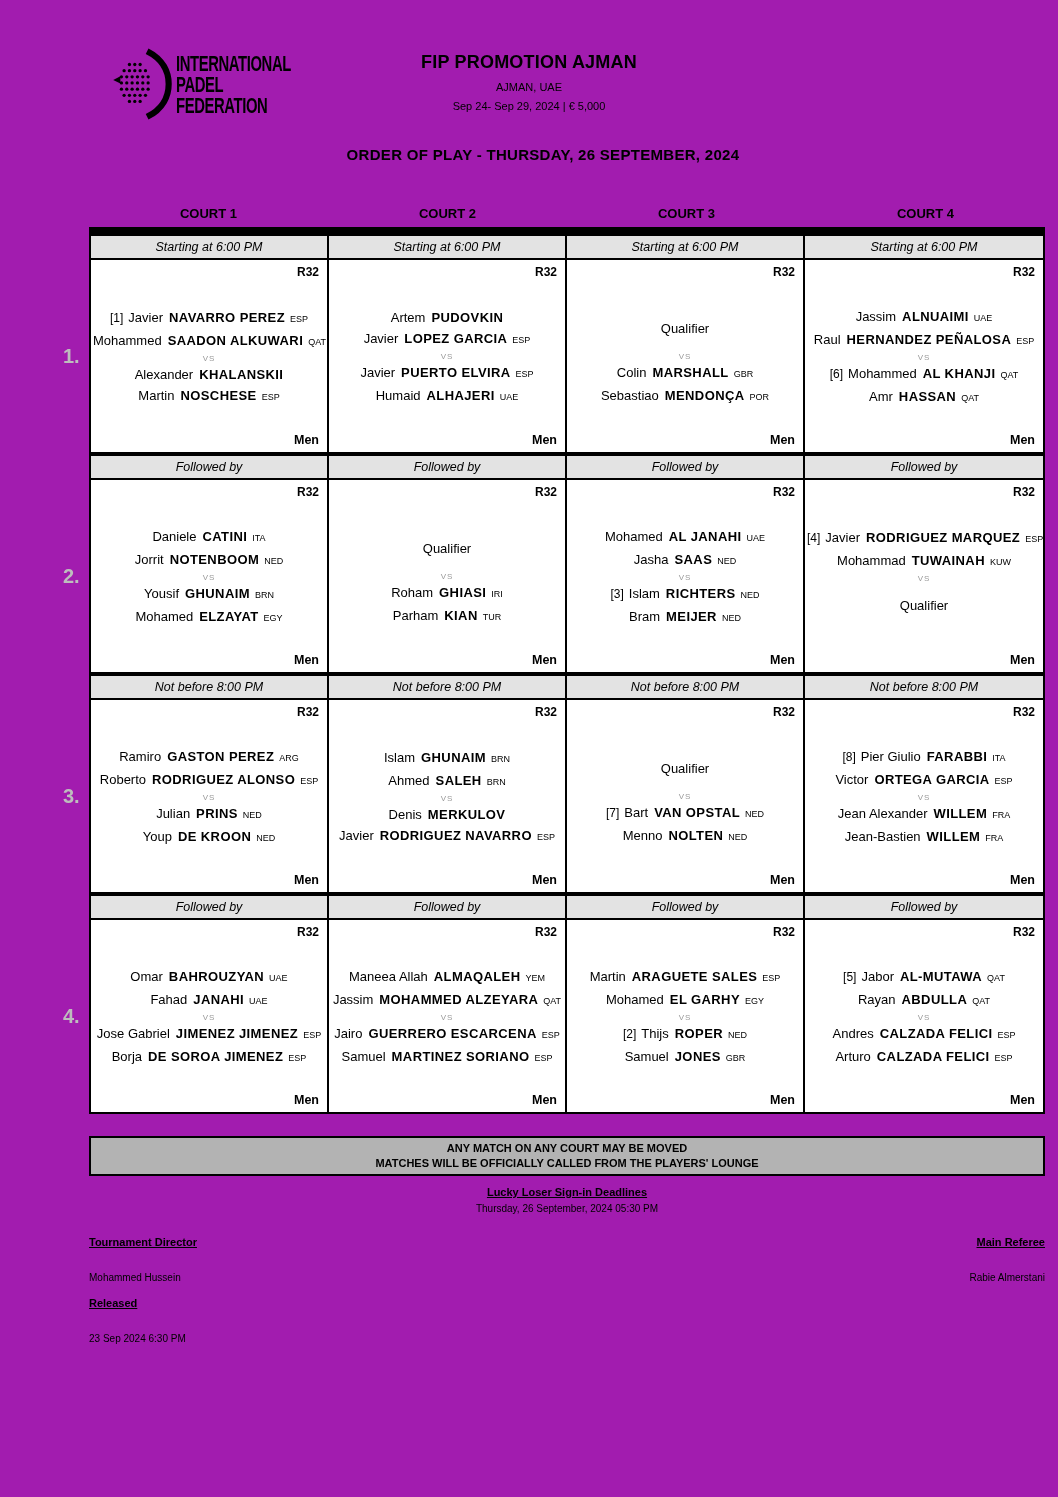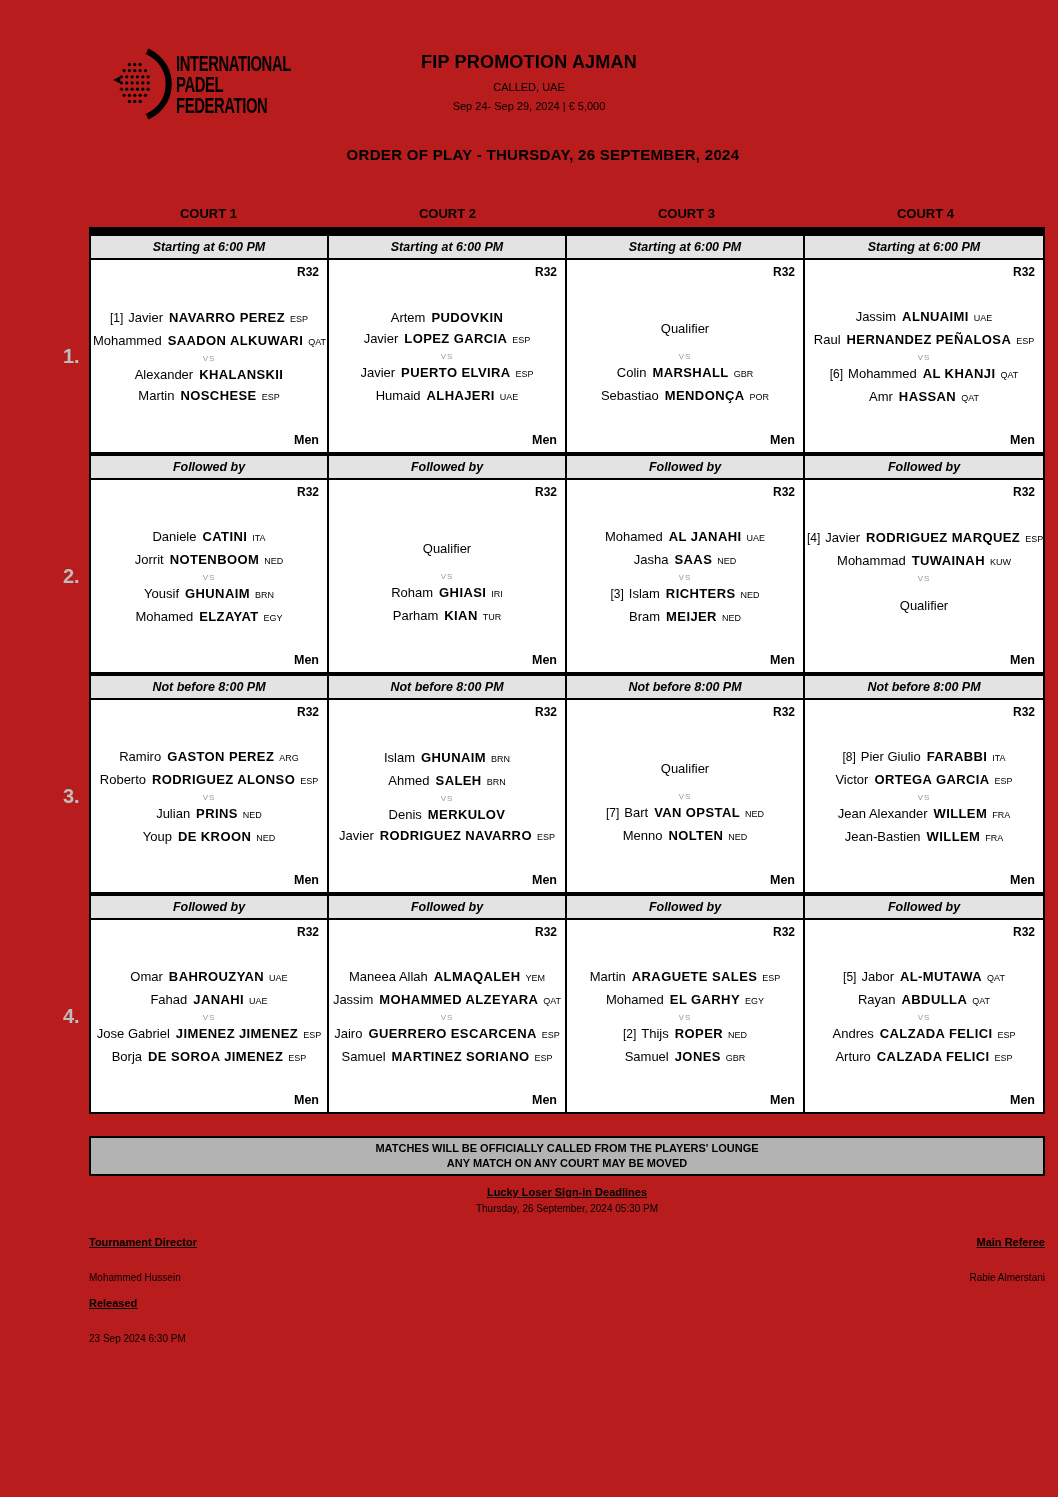"INTERNATIONAL" .page { background: #b91c1c -> #a21caf }
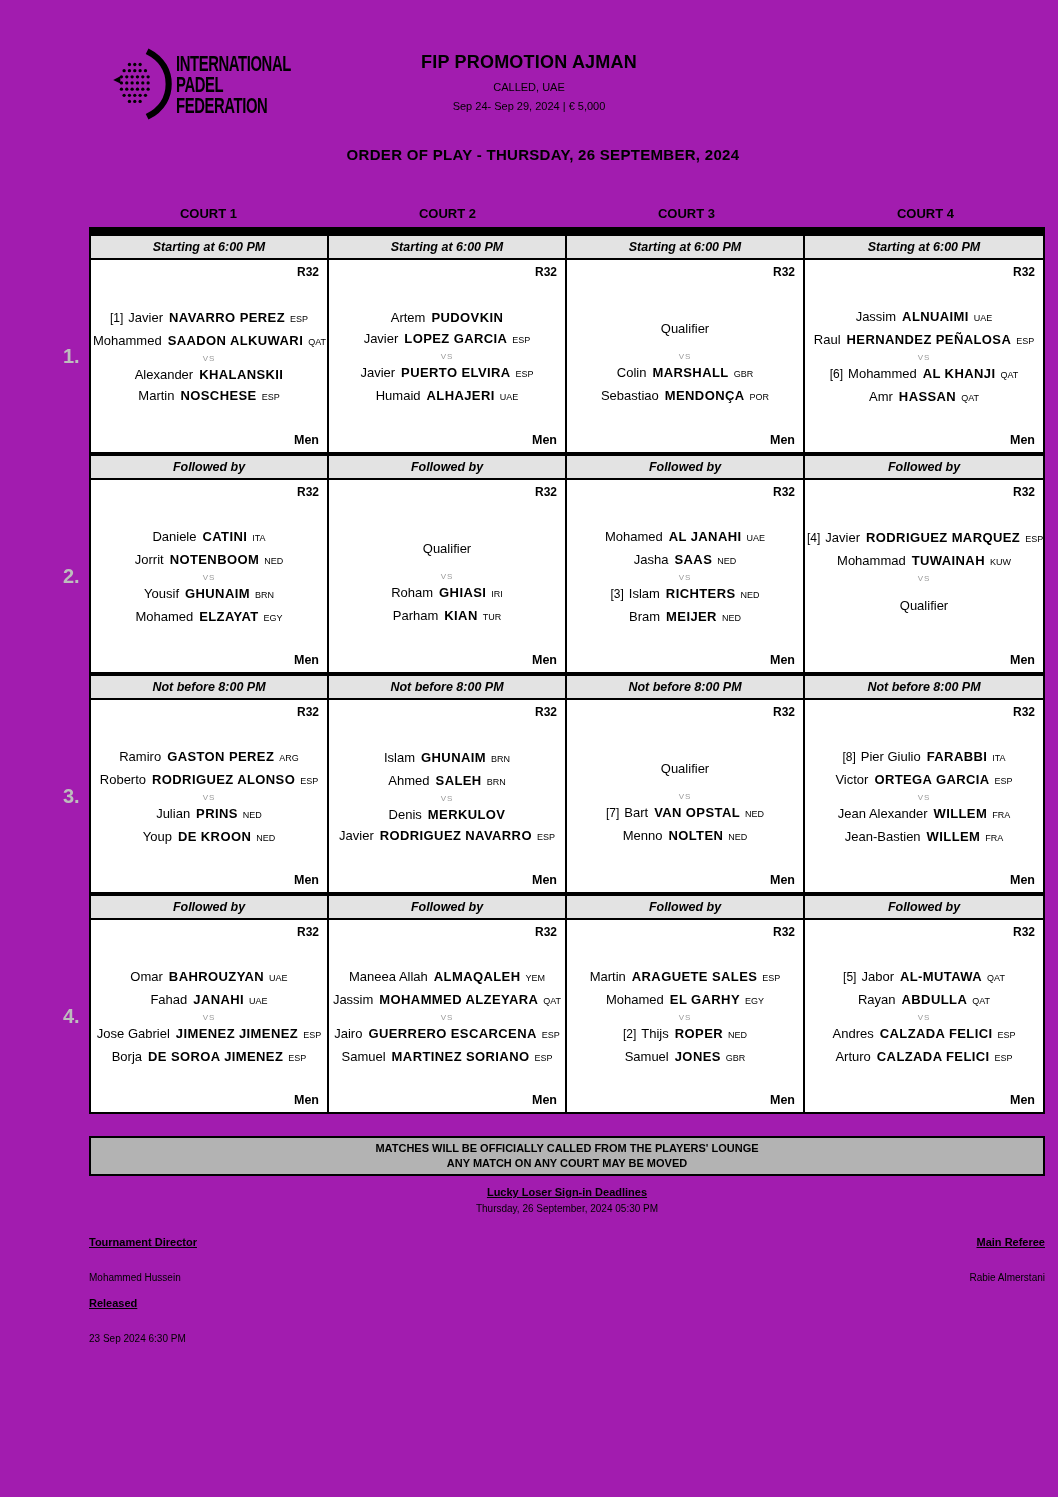"CALLED, UAE" div.event-location { text: CALLED -> AJMAN }
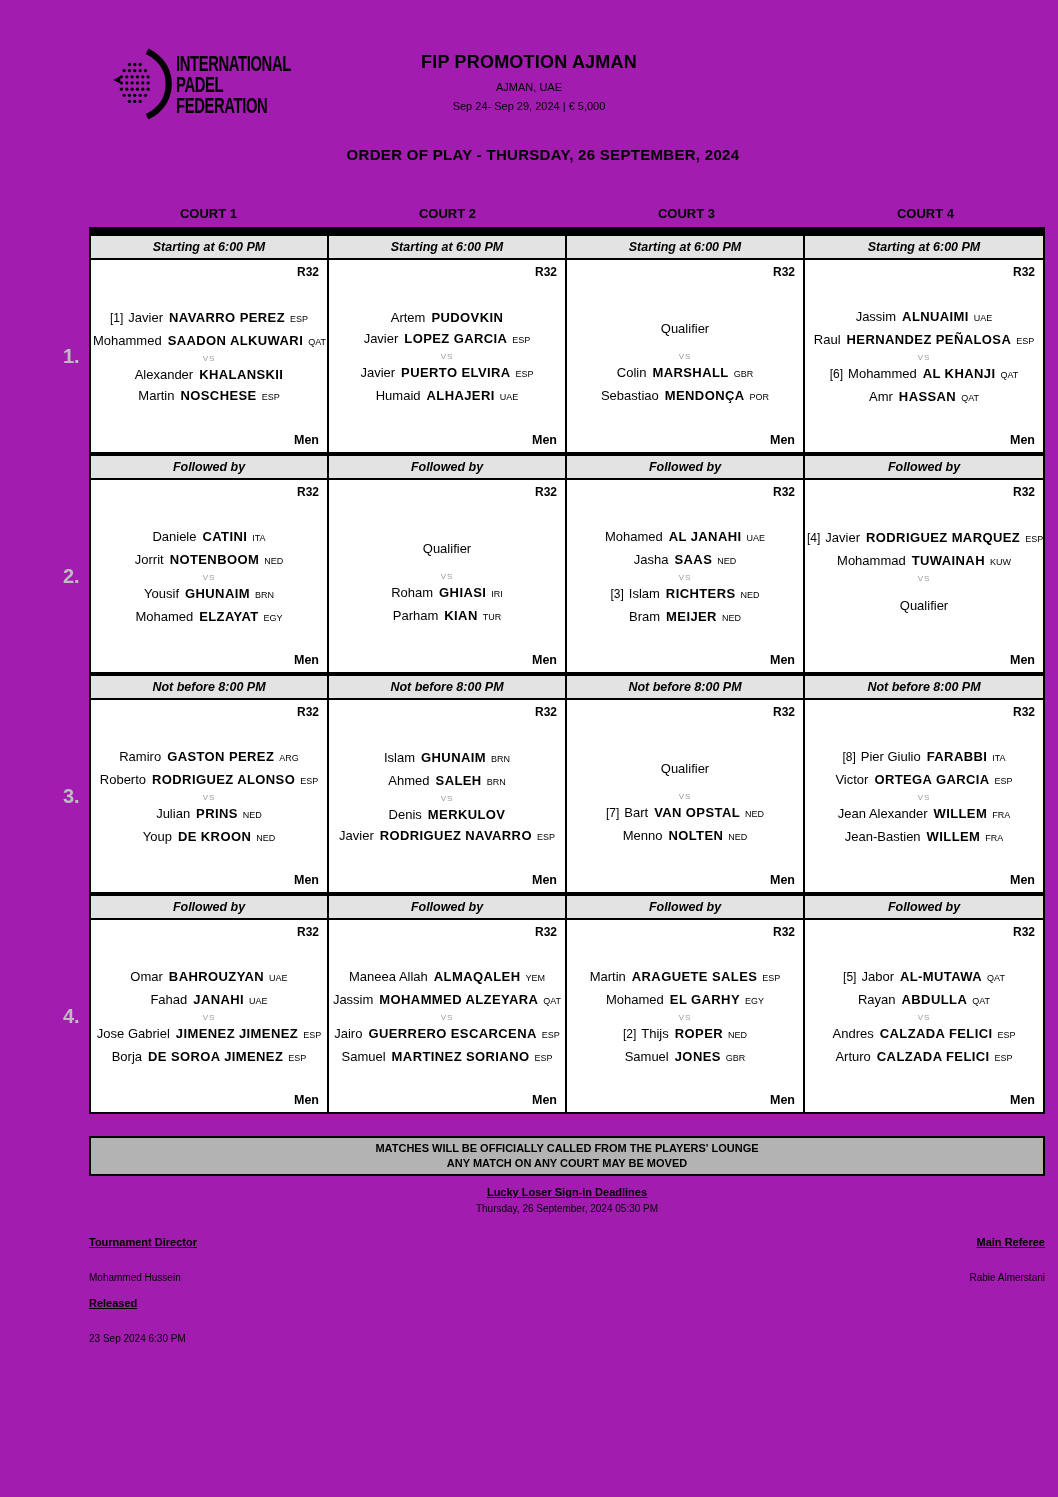"Starting at 6:00 PM" .time-cell { font-weight: bold -> normal }
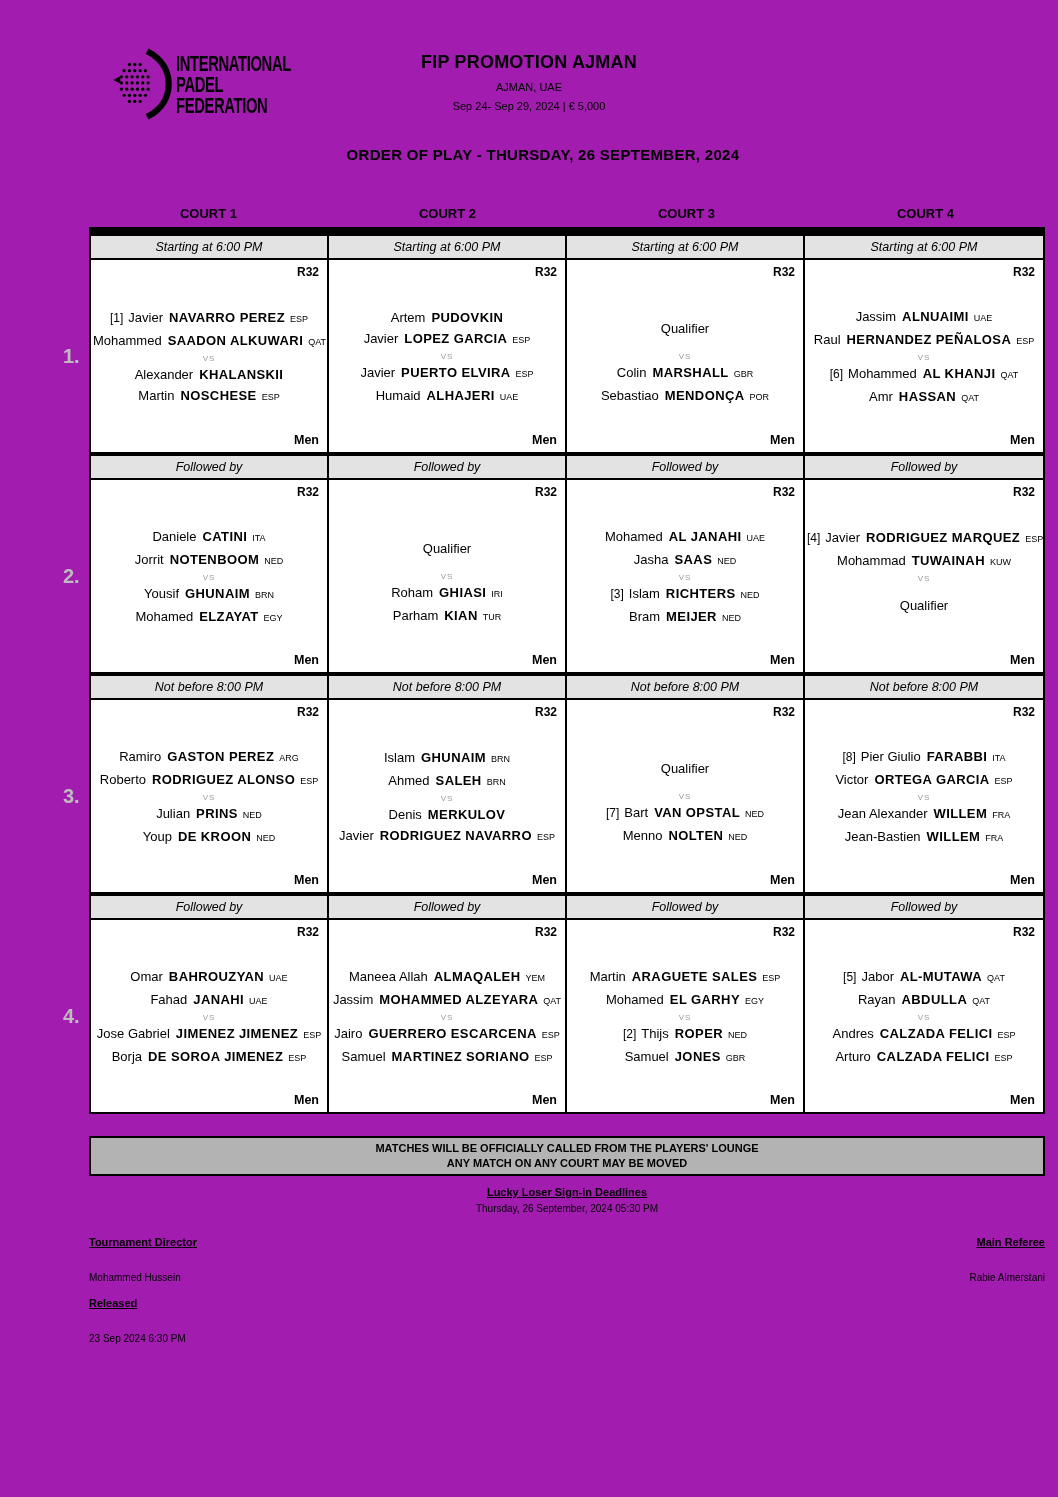"MATCHES WILL BE OFFICIALLY CALLED" div { order: before "ANY MATCH ON ANY COURT" -> after "ANY MATCH ON ANY COURT" }
